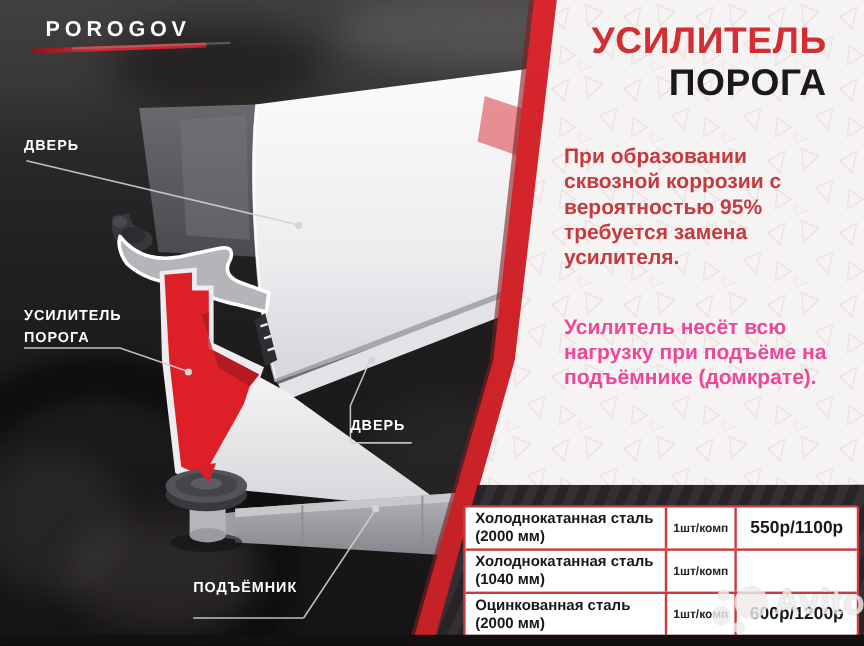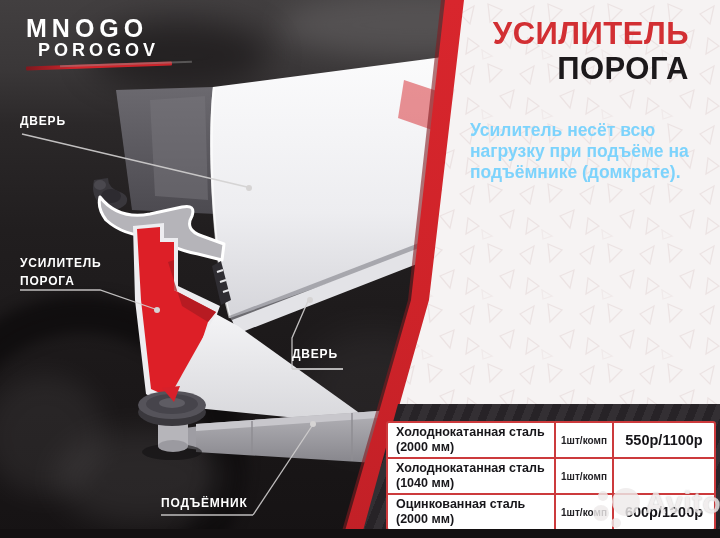"MNOGO" div.logo-1 { html: <div>MNOGO</div> -> none }
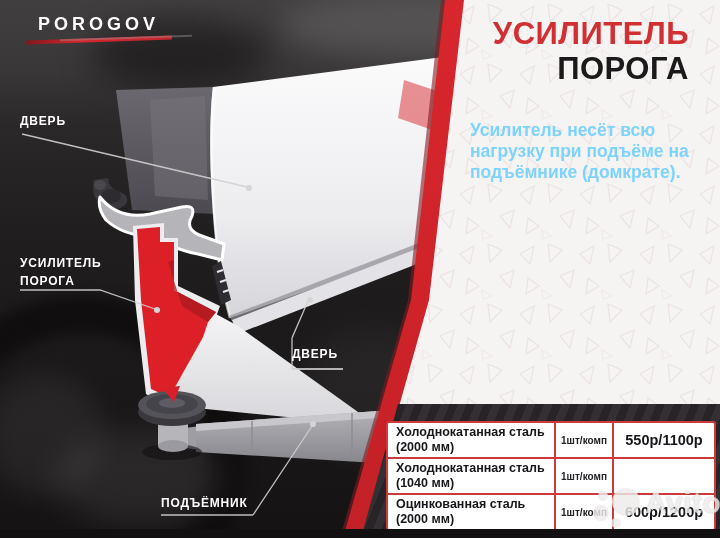"При образовании" p.para-red { html: none -> <p>При образовании сквозной коррозии с вероятностью 95% требуется замена усилителя.</p> }
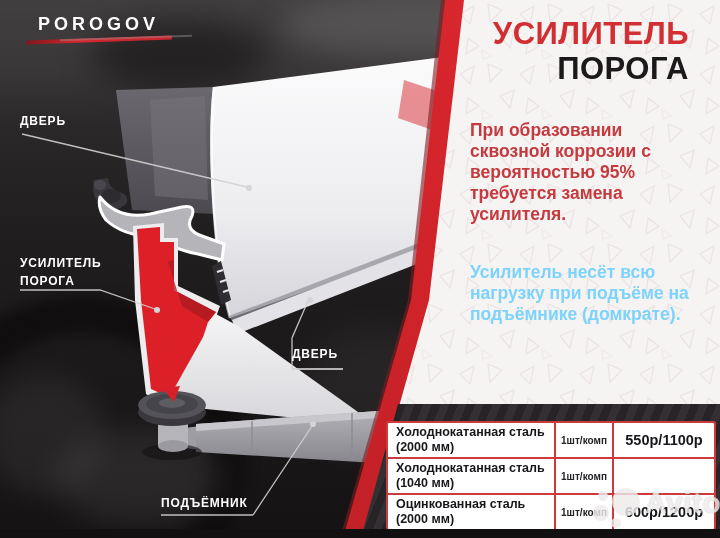"Усилитель несёт всю" .para-dark { color: #7dd3fc -> #ec4899 }
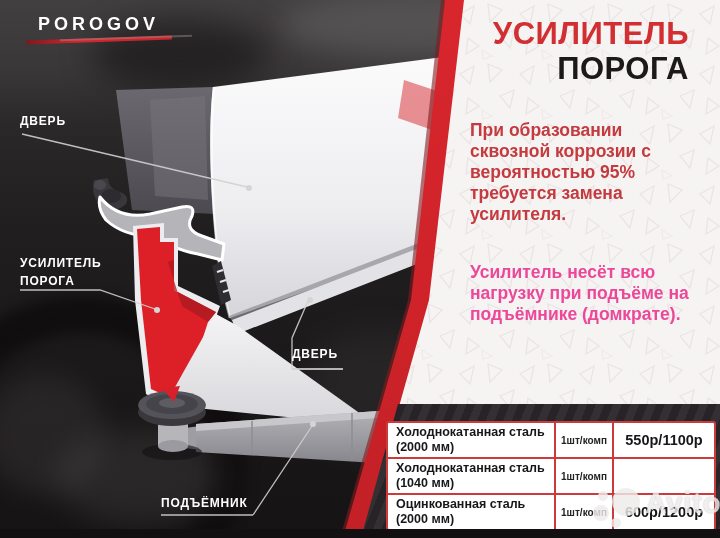"ПОДЪЁМНИК" .lbl-lift { top: 494px -> 480px }
